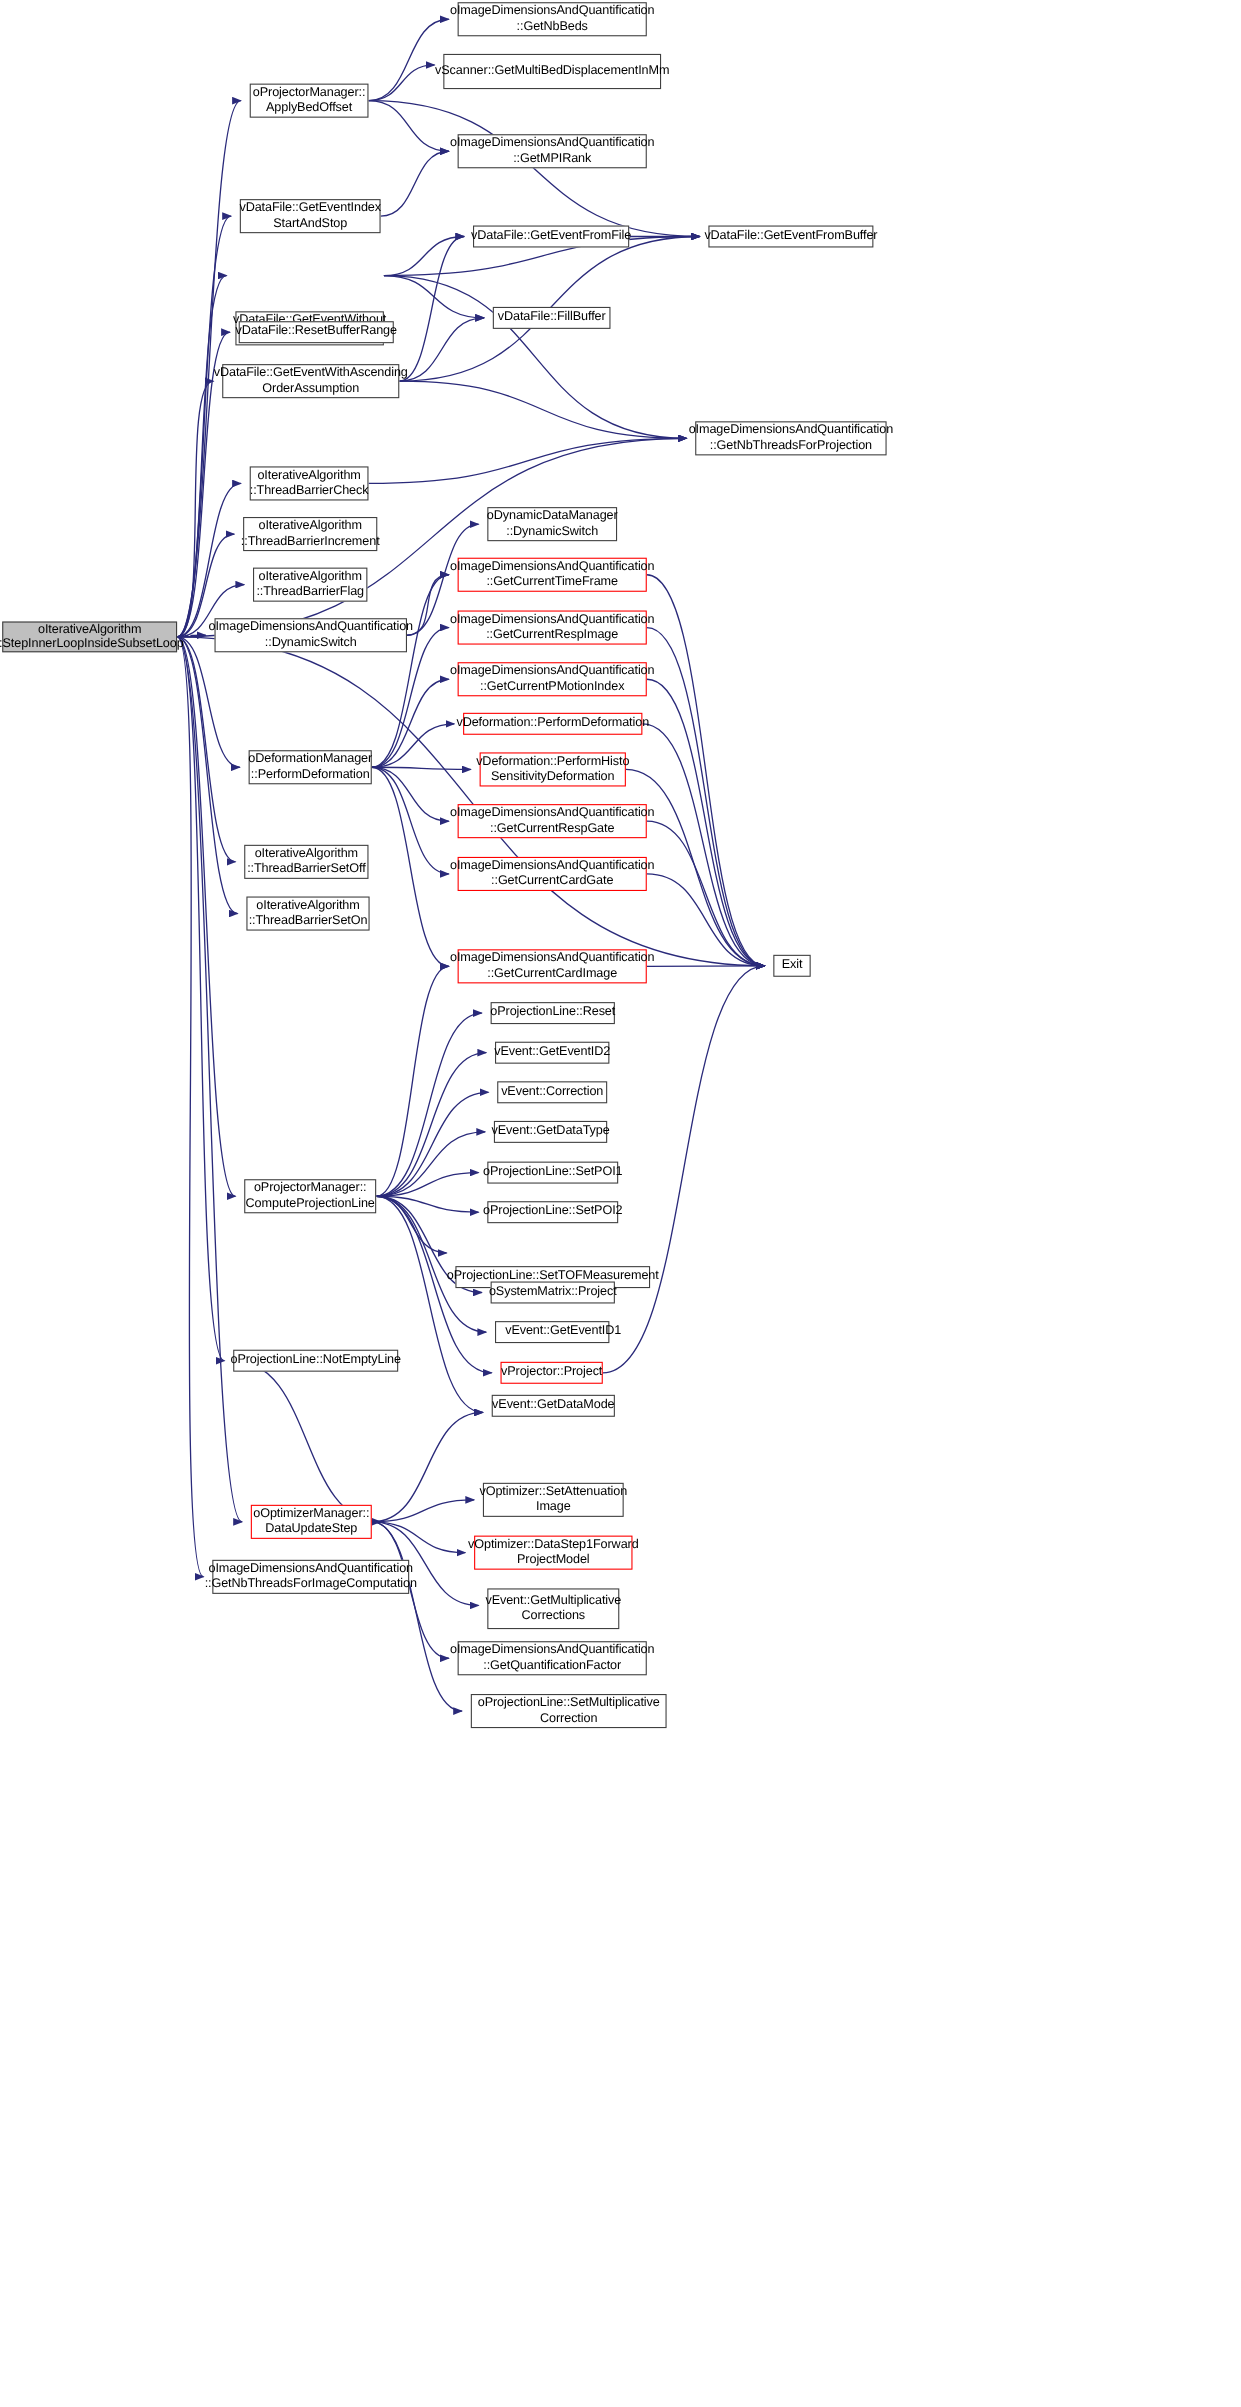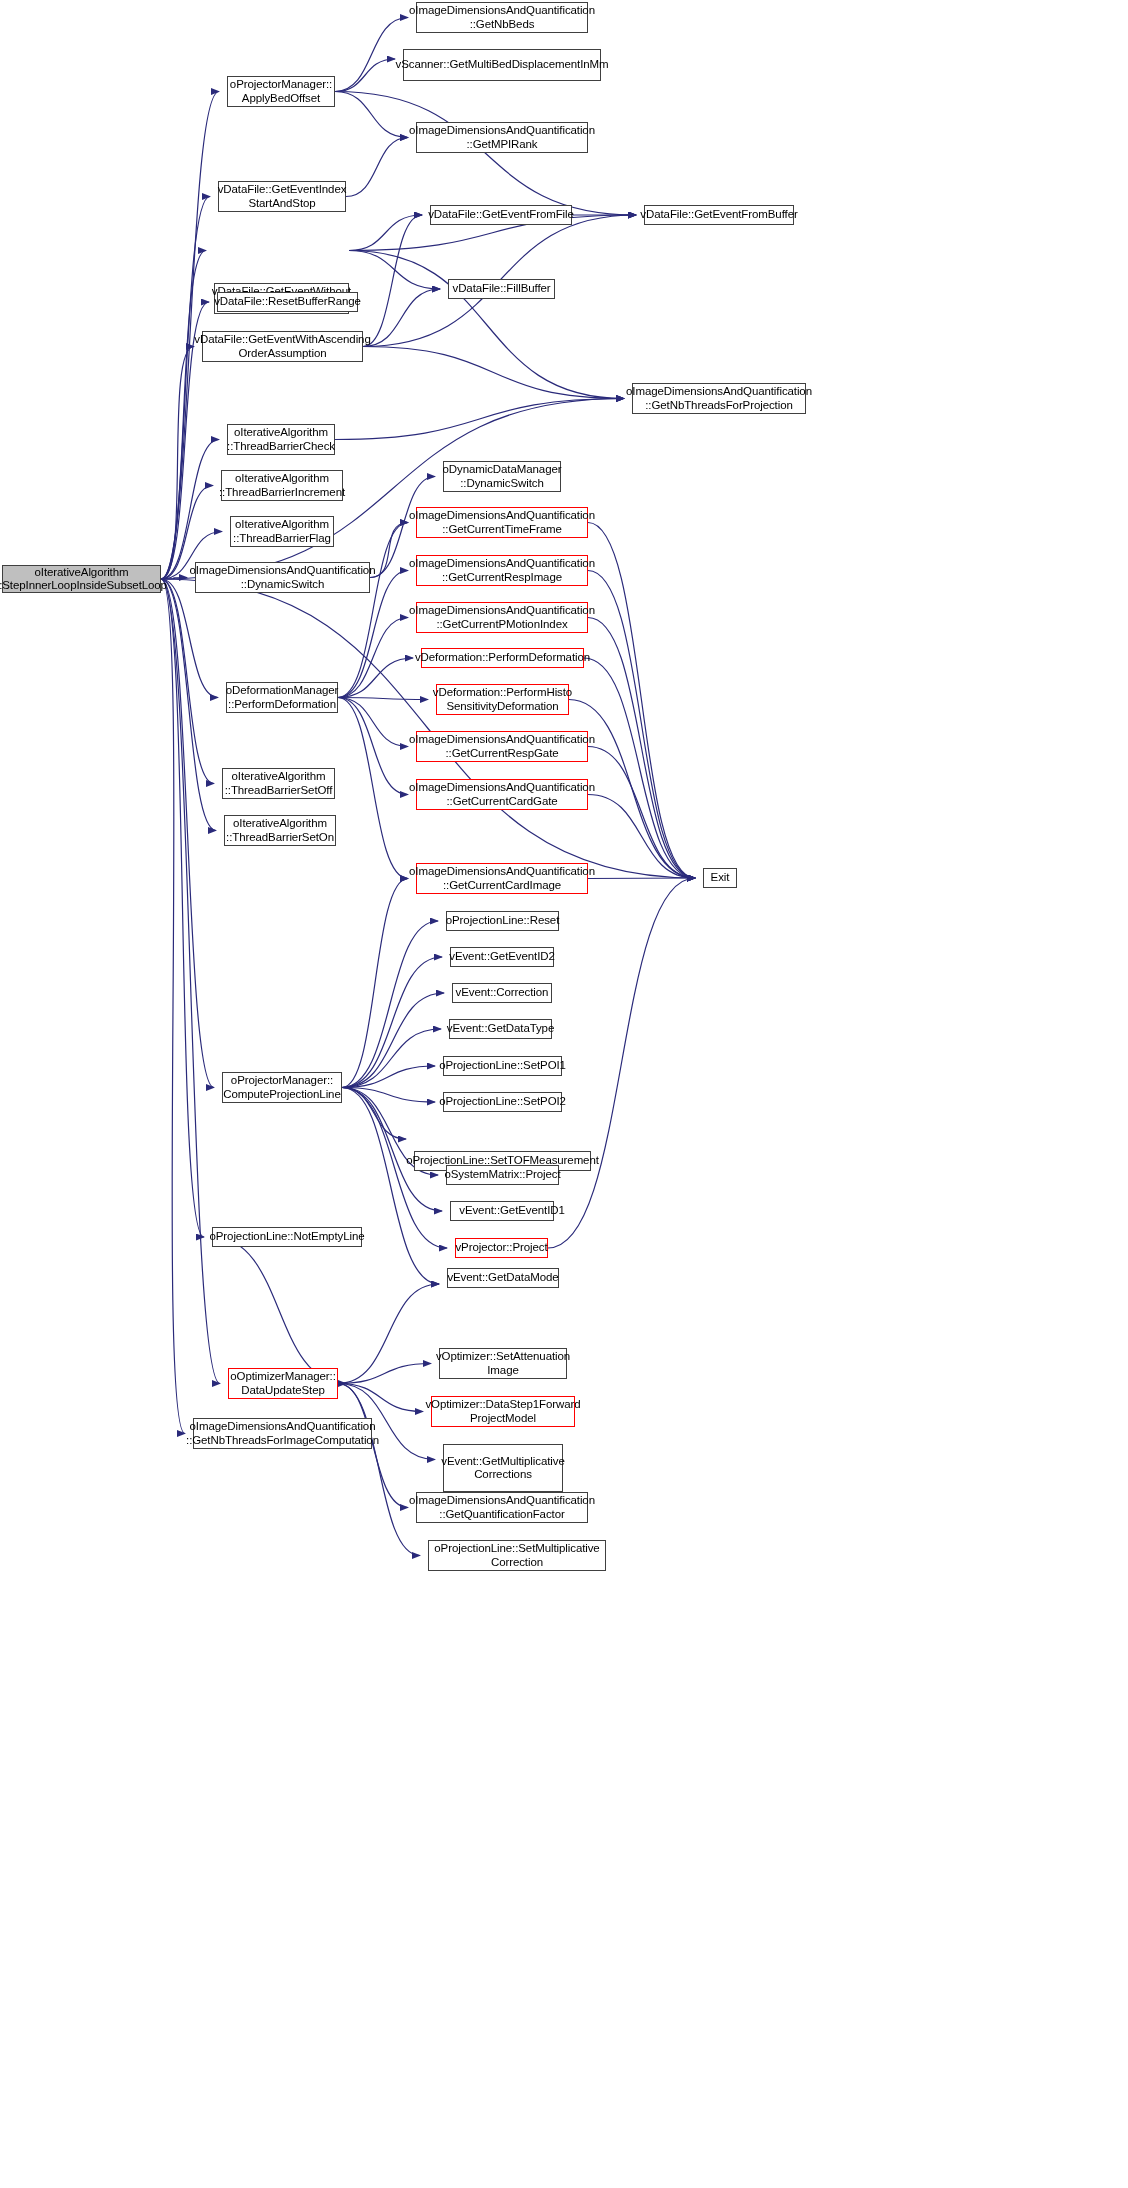"vEvent::GetMultiplicative" div.node { height: 48px -> 37px }
